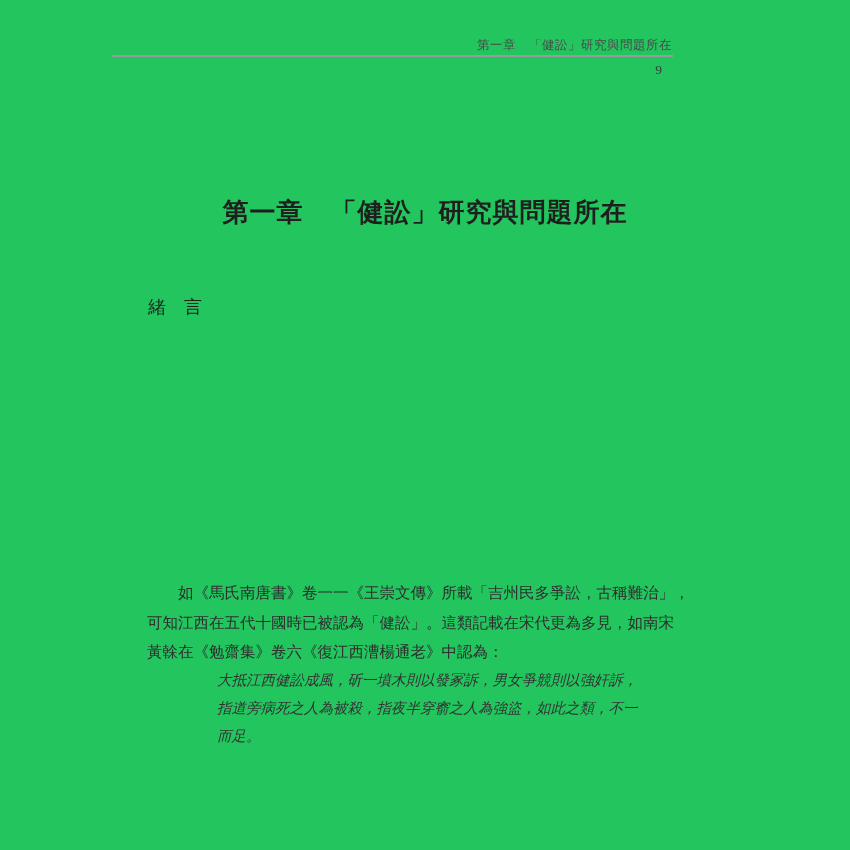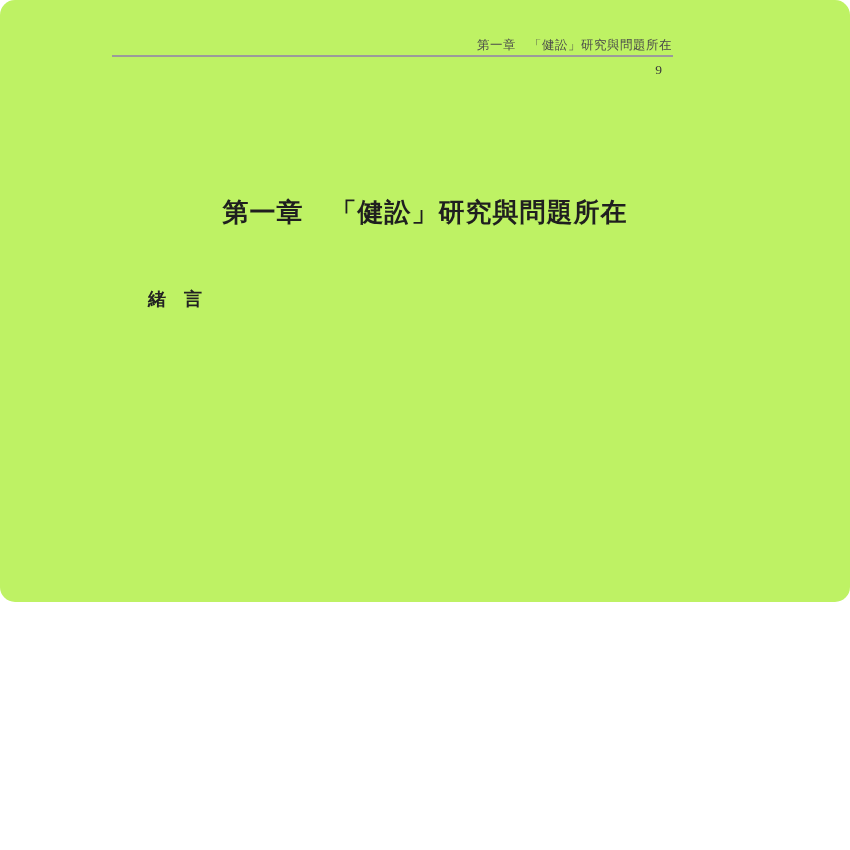"第一章 「健訟」研究與問題所在" .page { background: #bef264 -> #22c55e; border-radius: 15px -> none; height: 602px -> 850px }
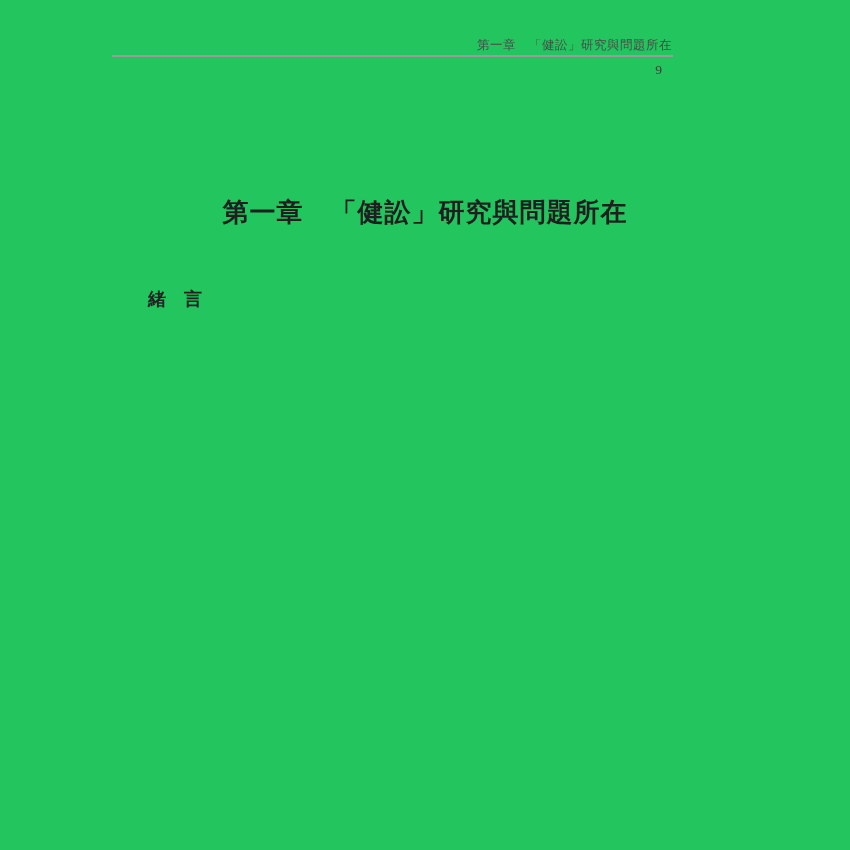"緒 言" .intro-heading { font-weight: 700 -> 400; top: 272px -> 280px }
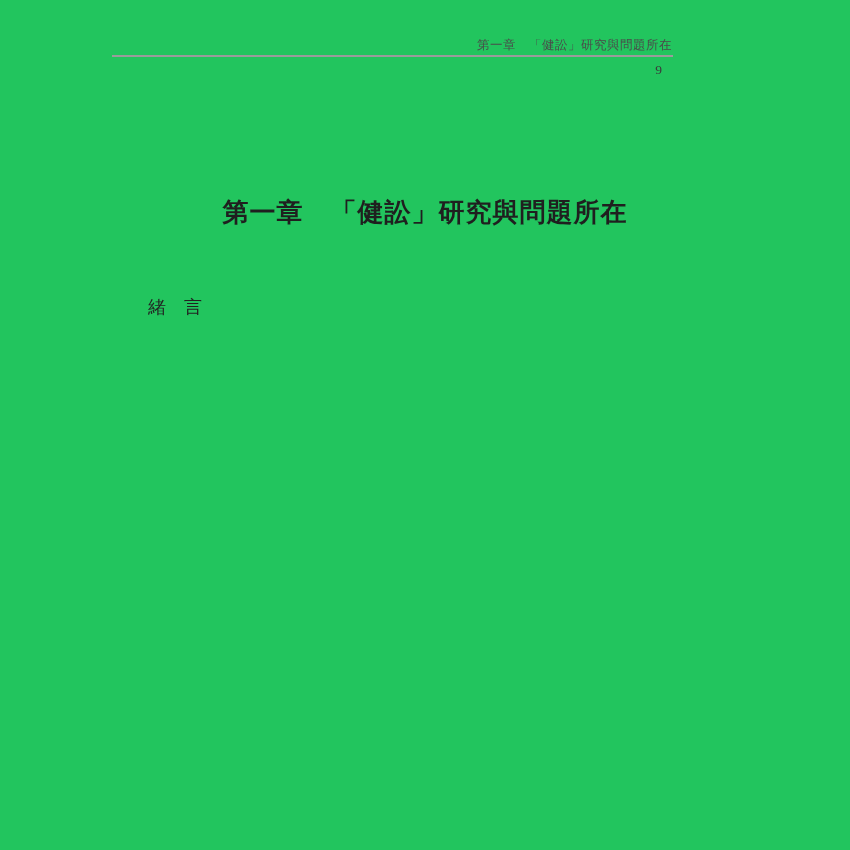"如《馬氏南唐書》卷一一《王崇文傳》所載「吉州民多爭訟，古稱難治」，" div.body-paragraph { html: none -> <div> 如《馬氏南唐書》卷一一《王崇文傳》所載「吉州民多爭訟，古稱難治」， 可知江西在五代十國時已被認為「健訟」。這類記載在宋代更為多見，如南宋 黃榦在《勉齋集》卷六《復江西漕楊通老》中認為：</div> }
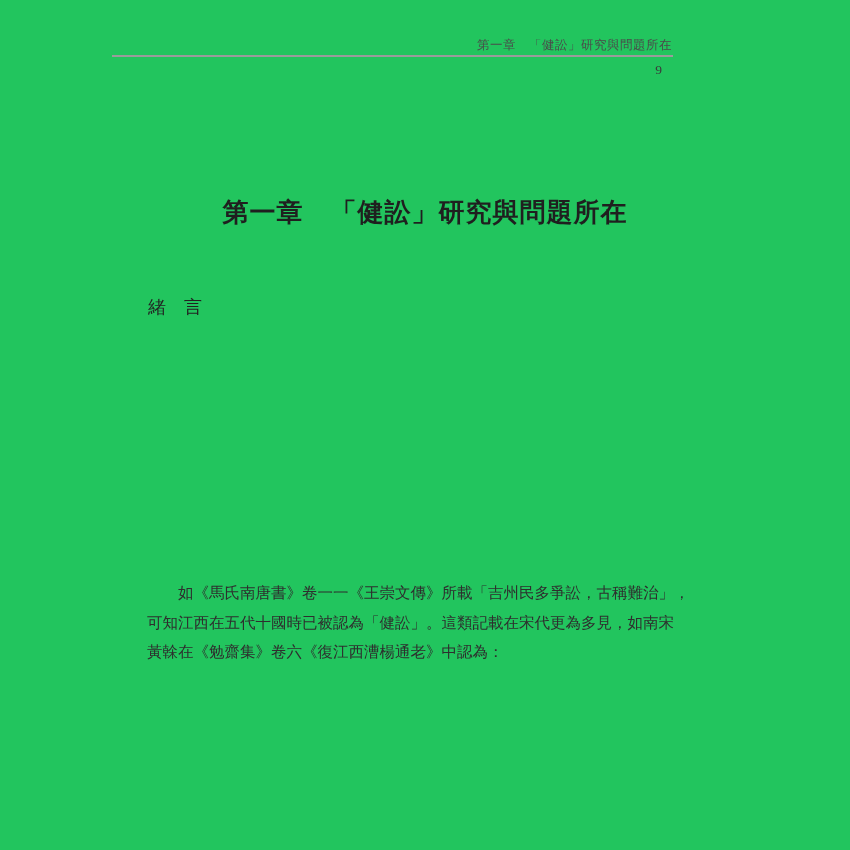"大抵江西健訟成風，斫一墳木則以發冢訴，男女爭競則以強奸訴，" div.block-quote { html: none -> <div>大抵江西健訟成風，斫一墳木則以發冢訴，男女爭競則以強奸訴， 指道旁病死之人為被殺，指夜半穿窬之人為強盜，如此之類，不一 而足。</div> }
